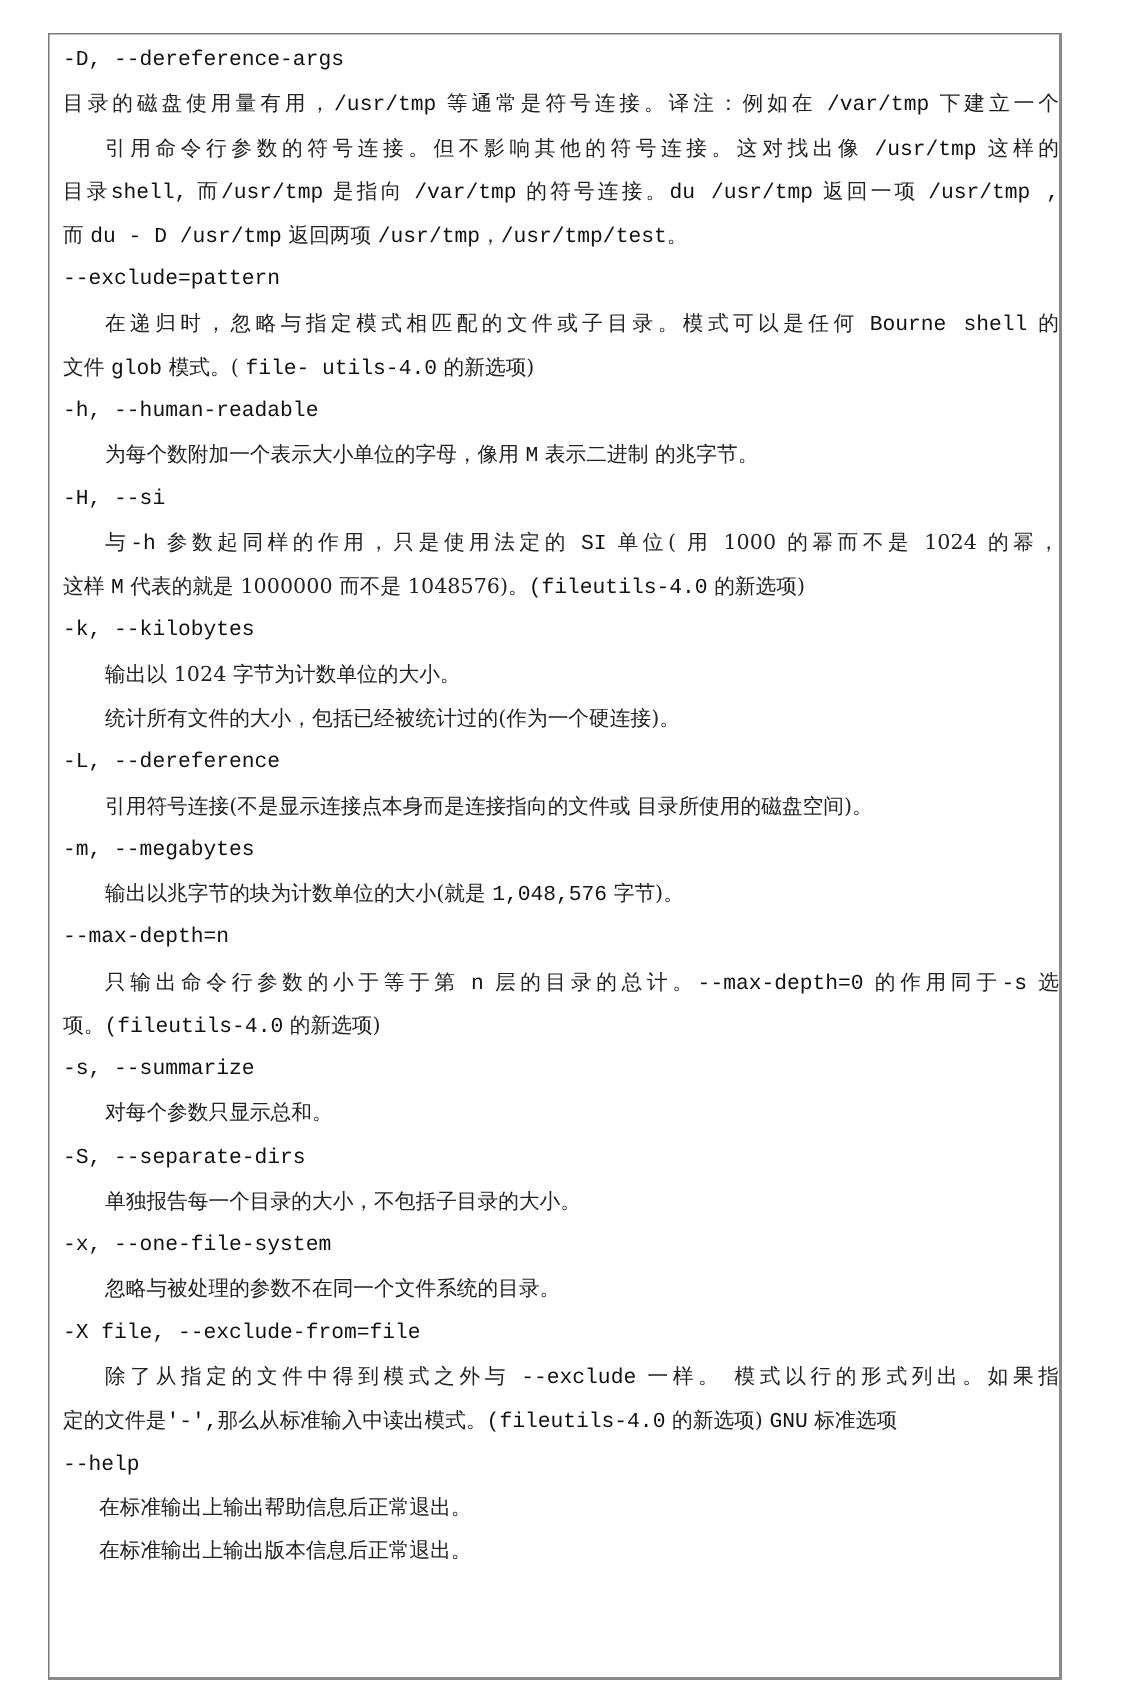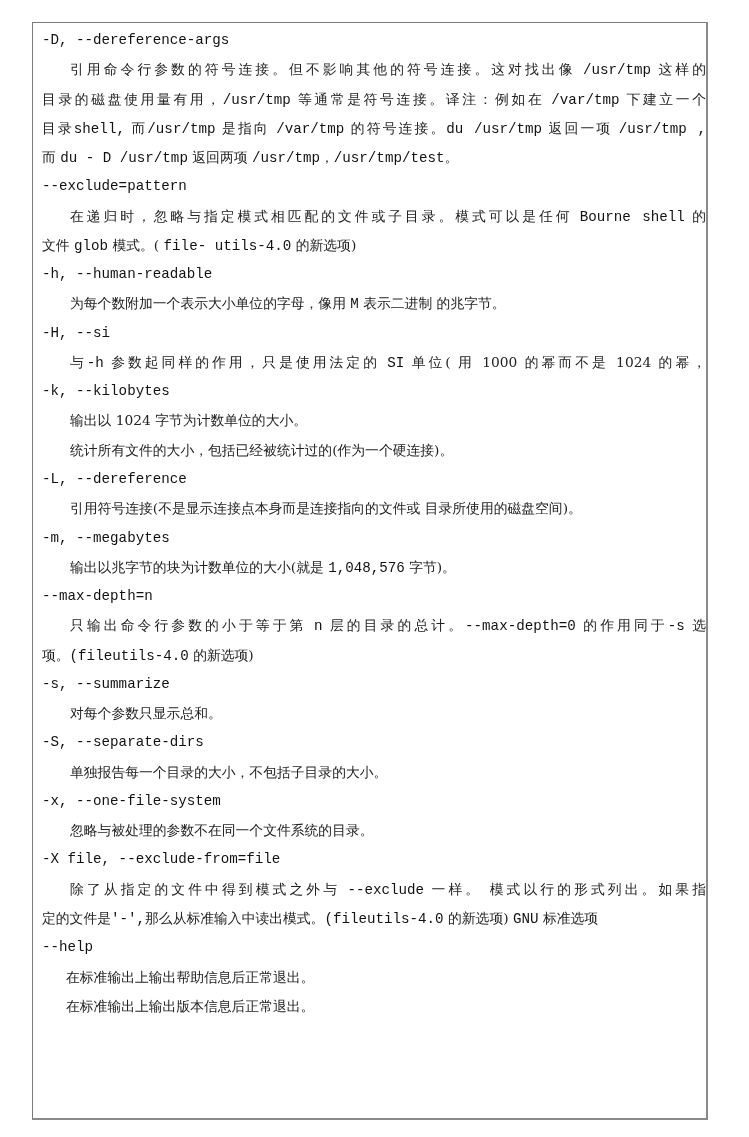"引用命令行参数的符号连接。但不影响其他的符号连接。这对找出像 /usr/tmp" div.line { order: before "目录的磁盘使用量有用，/usr/tmp 等通常是符号连接。译注：例如在" -> after "目录的磁盘使用量有用，/usr/tmp 等通常是符号连接。译注：例如在" }
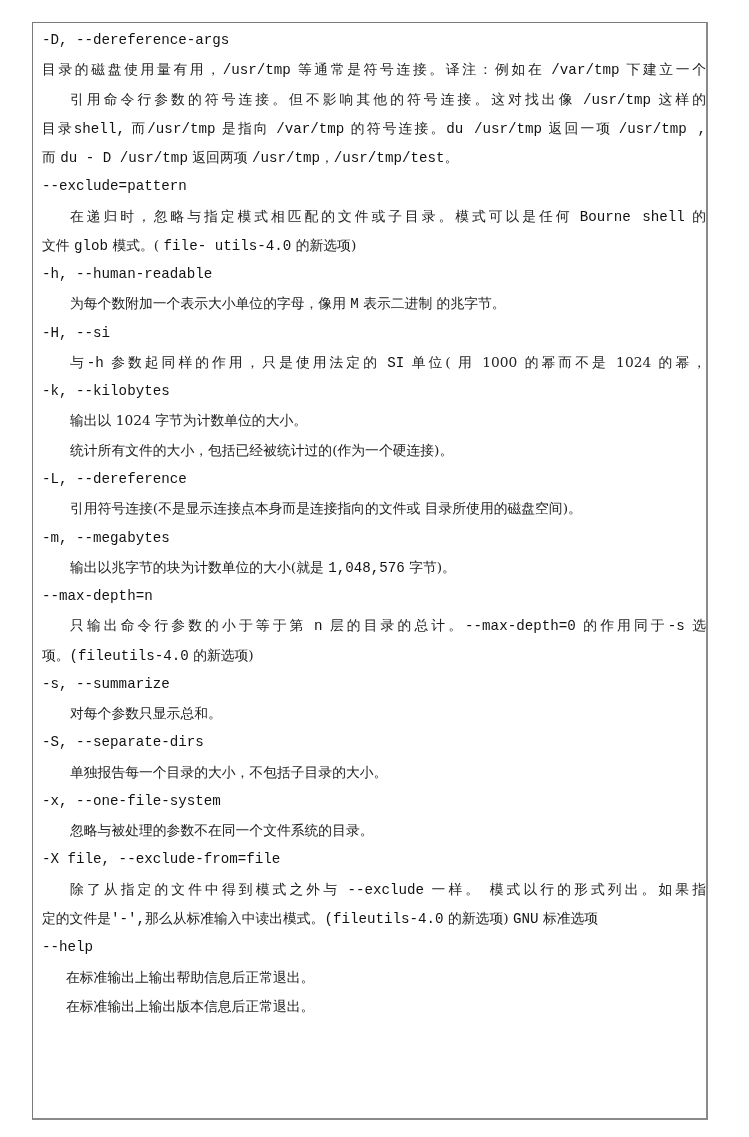"这样 M 代表的就是 1000000 而不是" div.line { html: none -> <div><span>这样 </span><span>M</span><span> 代表的就是 1000000 而不是 1048576)。</span><span>(fileutils-4.0</span><span> 的新选项)</span></div> }
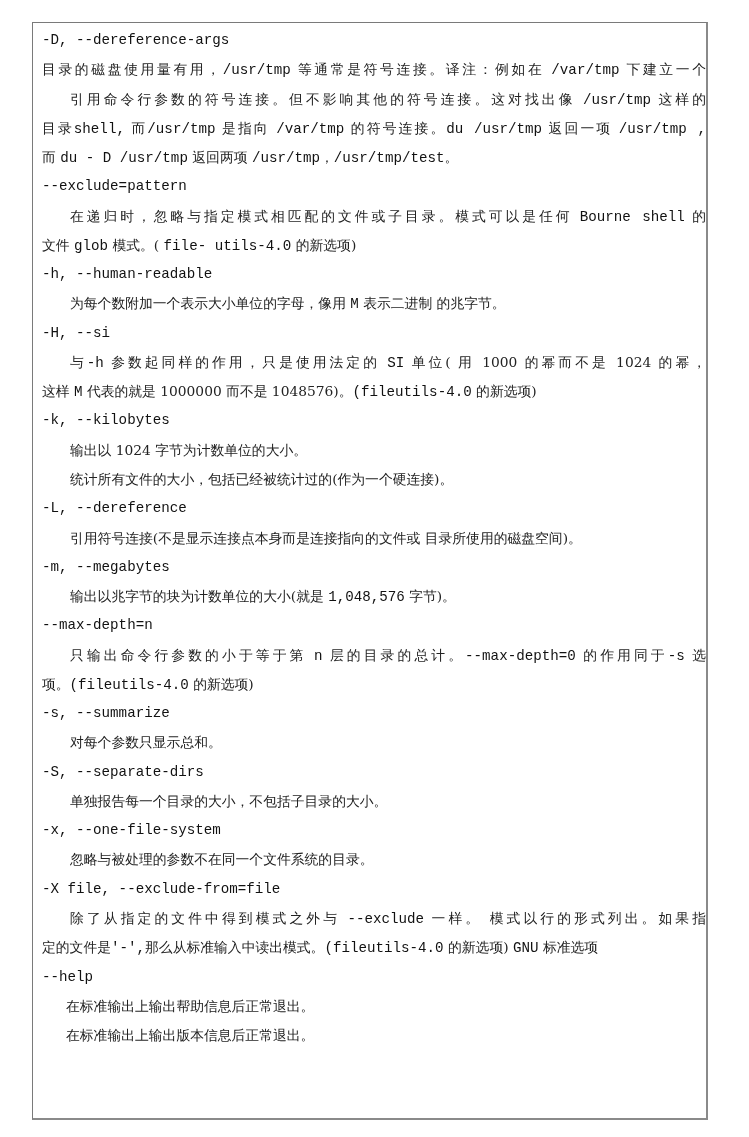"在标准输出上输出帮助信息后正常退出。" .line.indent-sm { font-family: none -> Liberation Mono, monospace }
